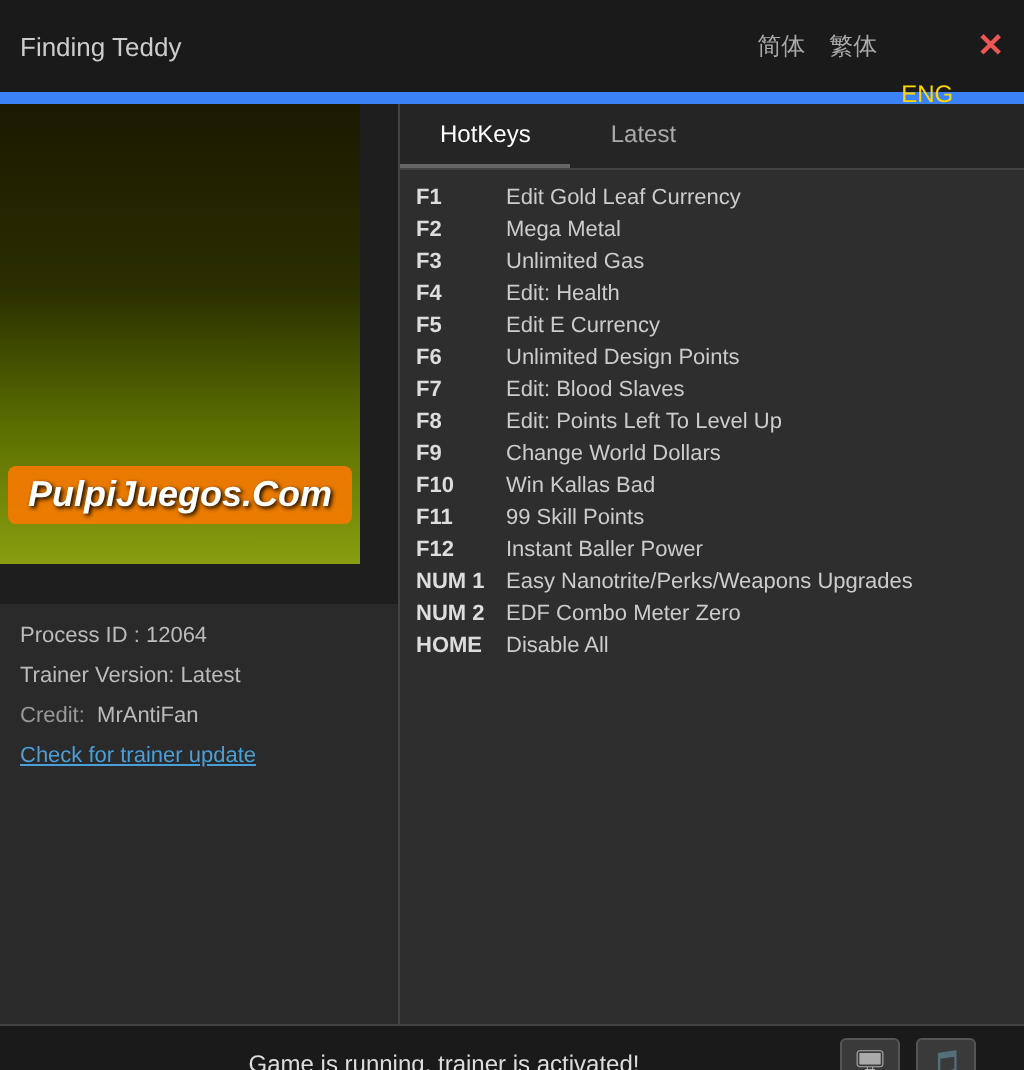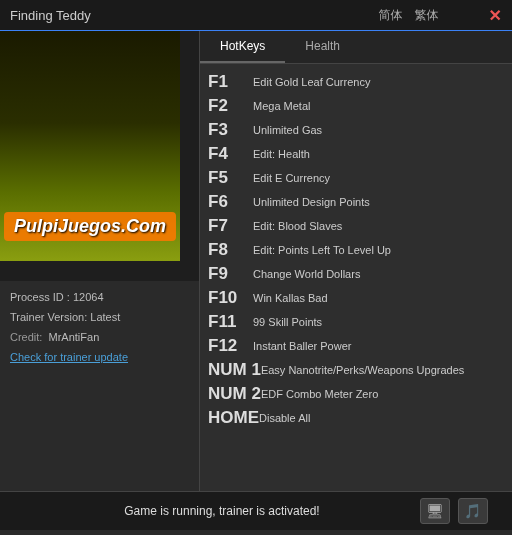"Finding Teddy" #title-bar { border-bottom: 1px solid #3b82f6 -> 6px solid #3b82f6; height: 31px -> 52px }
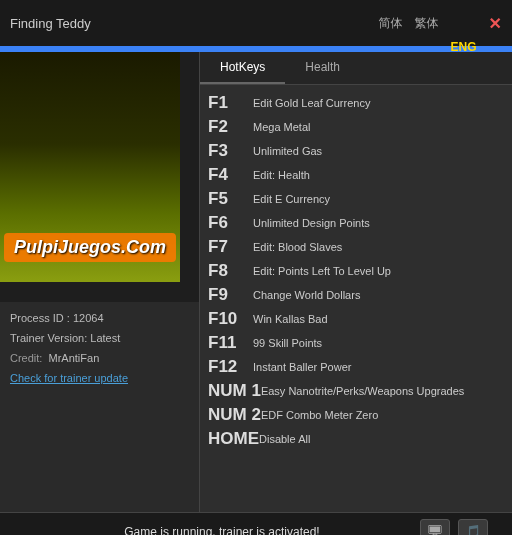"ENG" .lang-btn.active { font-weight: bold -> normal }
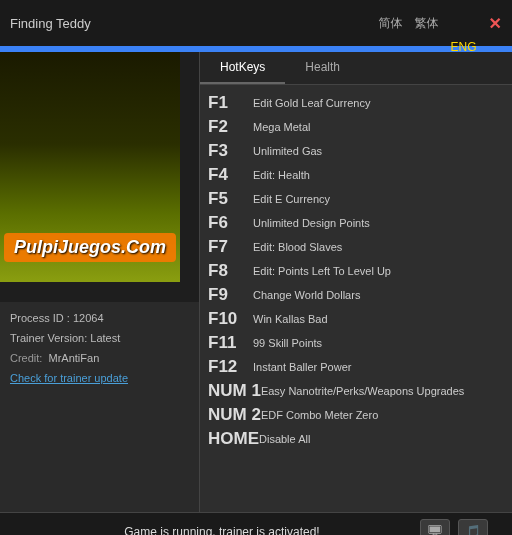"Health" div.tab { text: Health -> Latest }
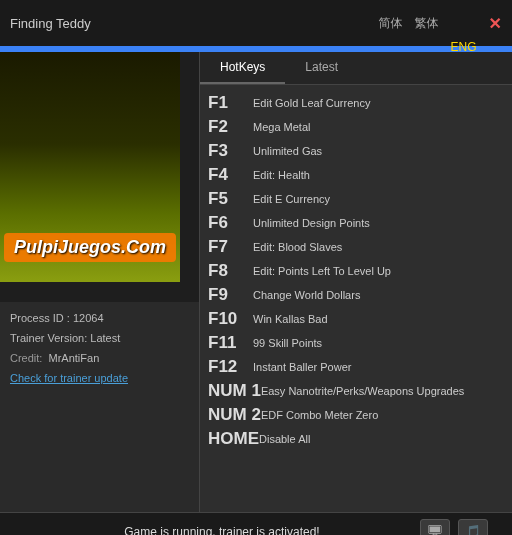"F1" .hotkey-key { font-size: 17px -> 11px }
